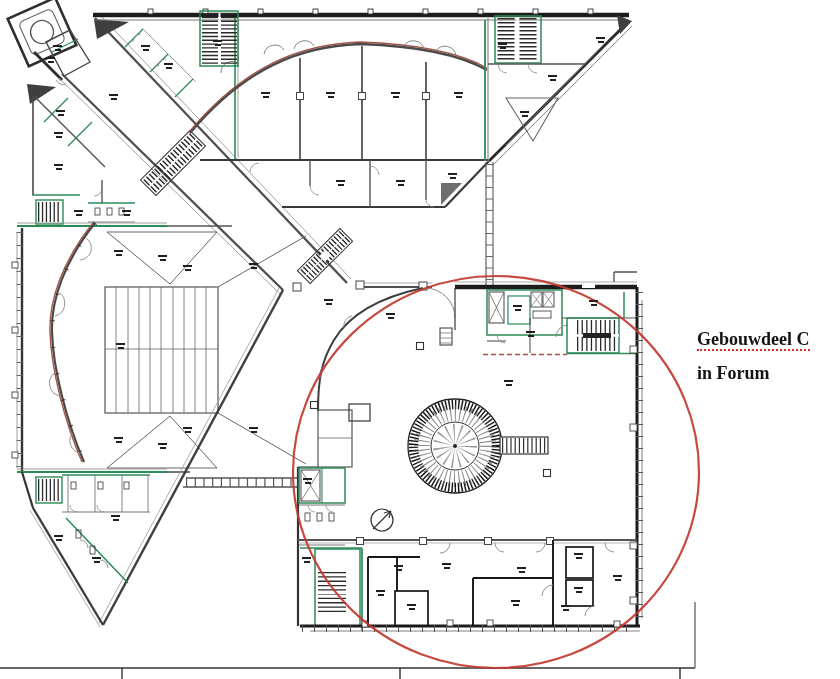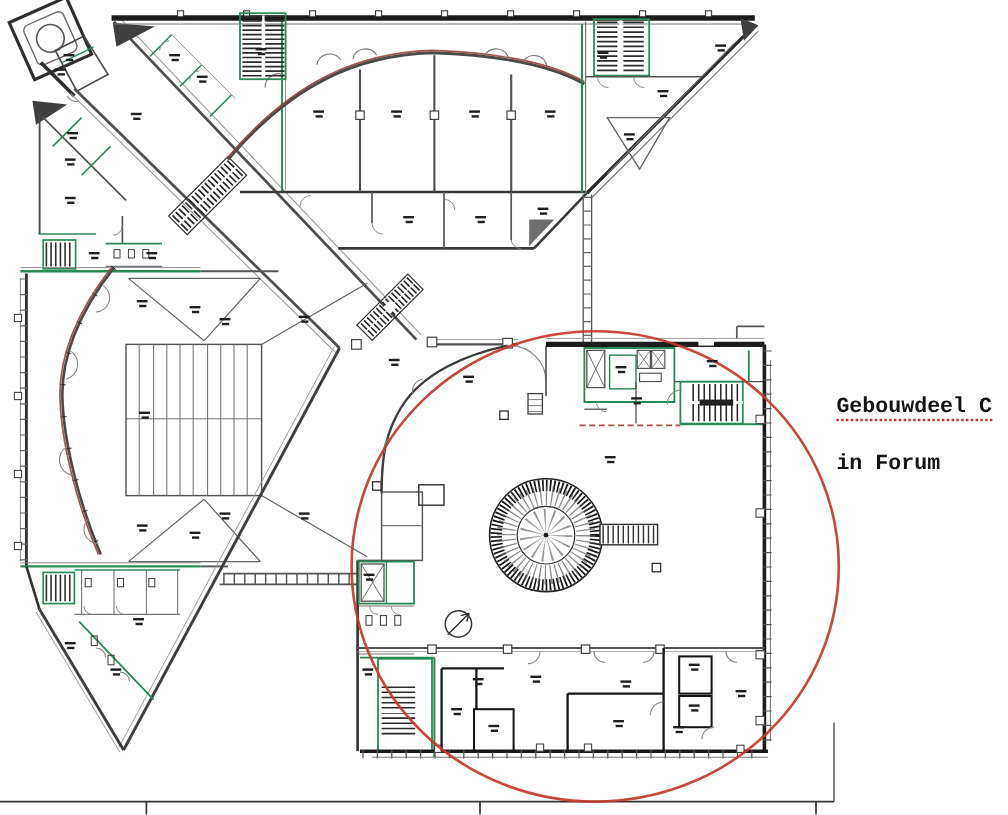"Gebouwdeel C" #stage { font-family: Liberation Mono, monospace -> Liberation Serif, serif }
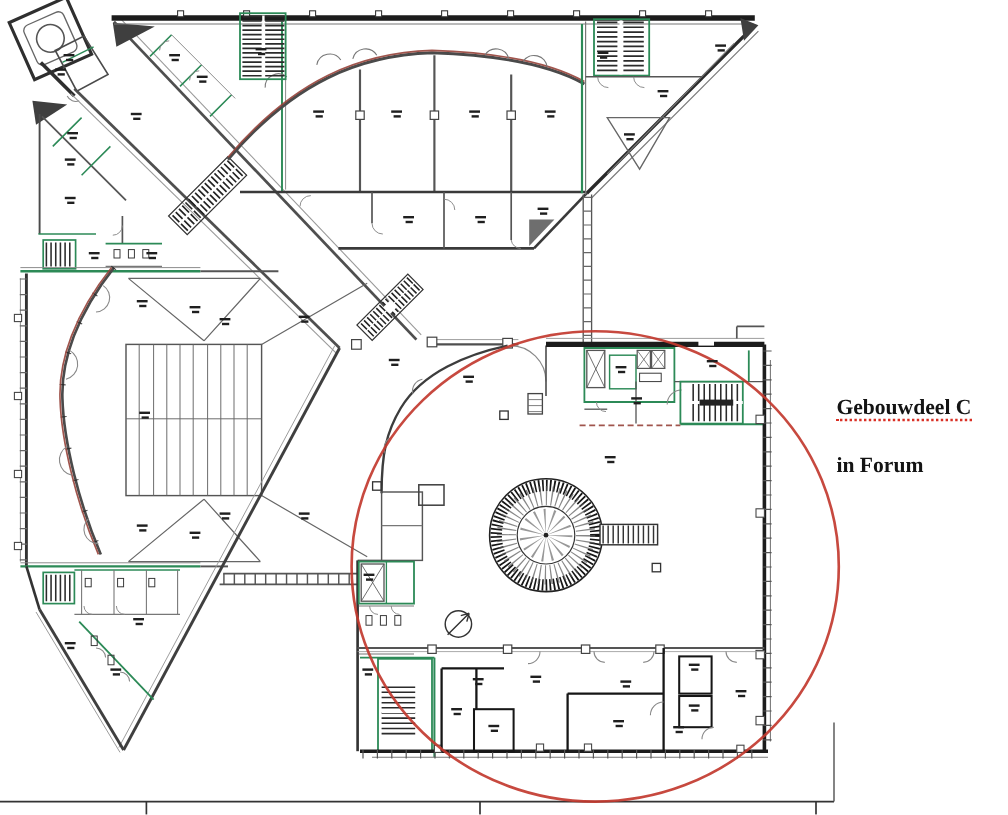"in Forum" #note .gap { margin-top: 22px -> 8px }
